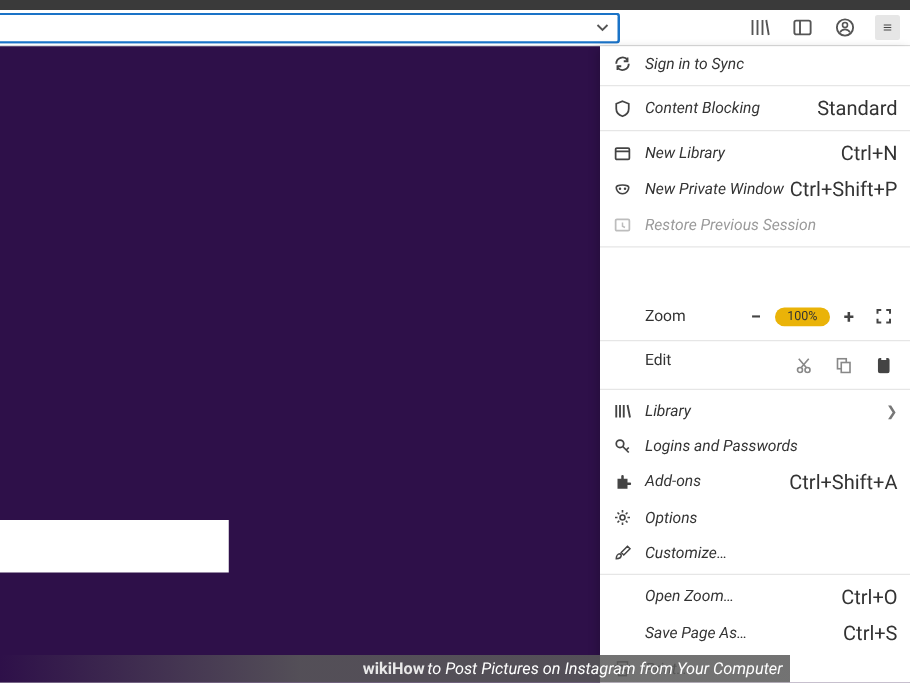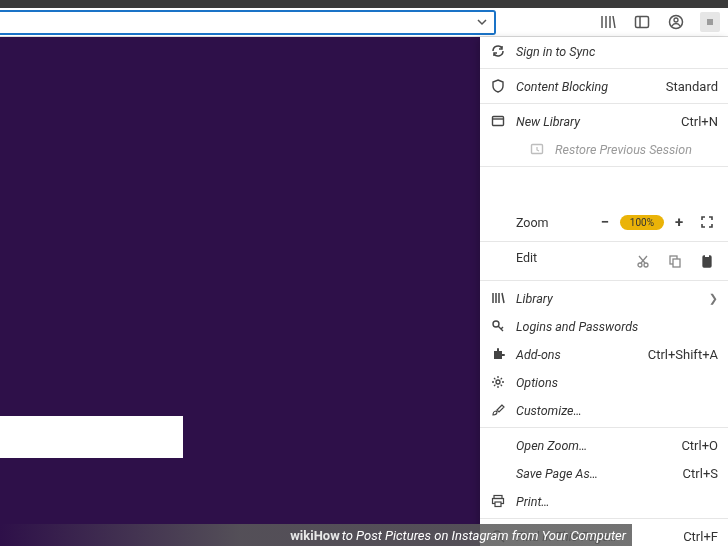"Standard" .menu-item .mi-shortcut { font-size: 13px -> 16px }
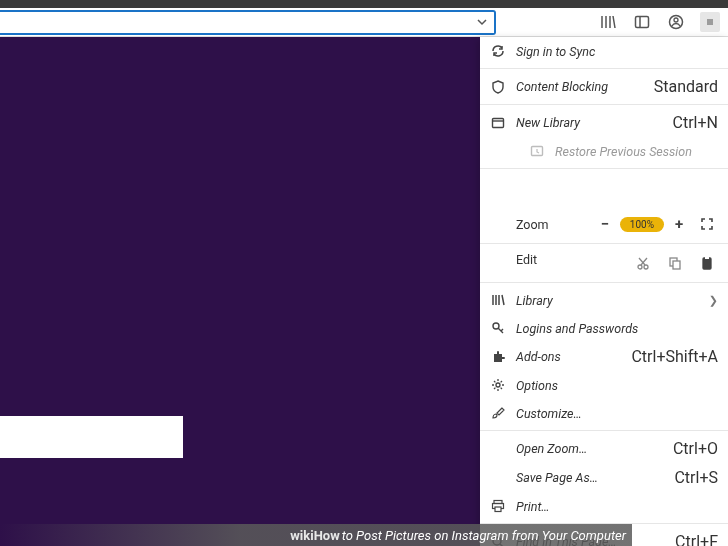"New Private Window" div.menu-item { html: none -> <div> <span> <svg> <path></path> <circle></circle> <circle></circle> </svg> </span> <span>New Private Window</span> <span>Ctrl+Shift+P</span> </div> }
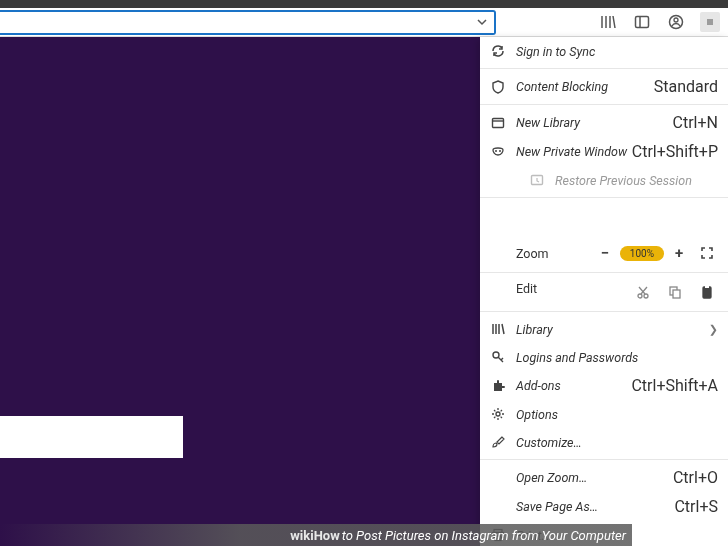"Restore Previous Session" .menu-item.disabled { margin-left: 39px -> none }
